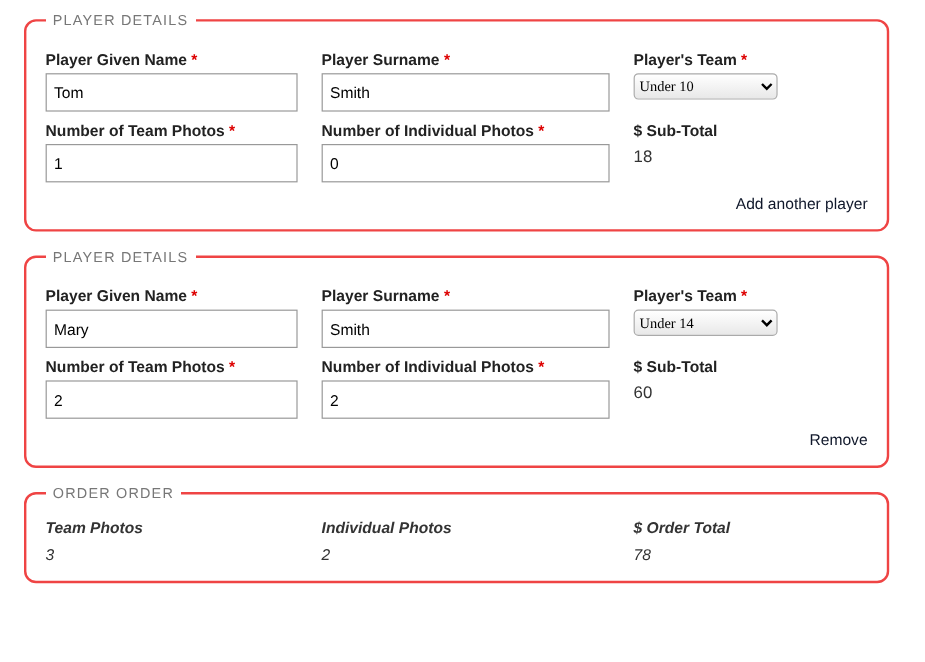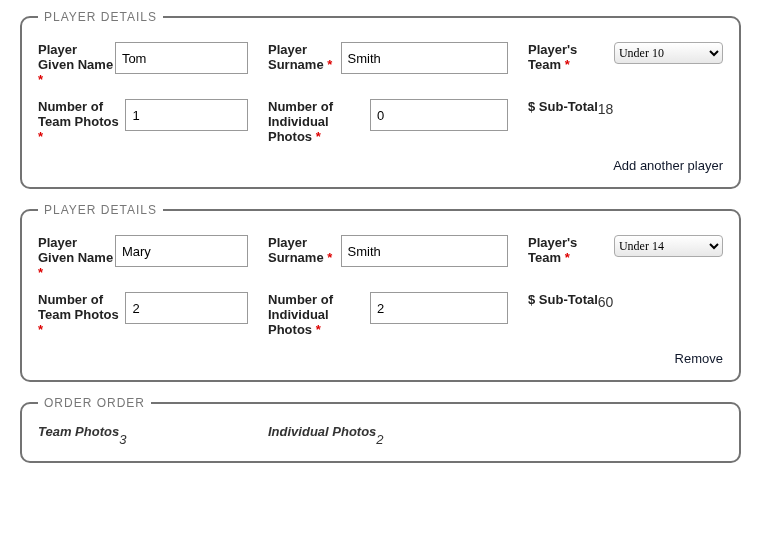"PLAYER DETAILS" fieldset { border: 2px solid #737373 -> 2px solid #ef4444 }
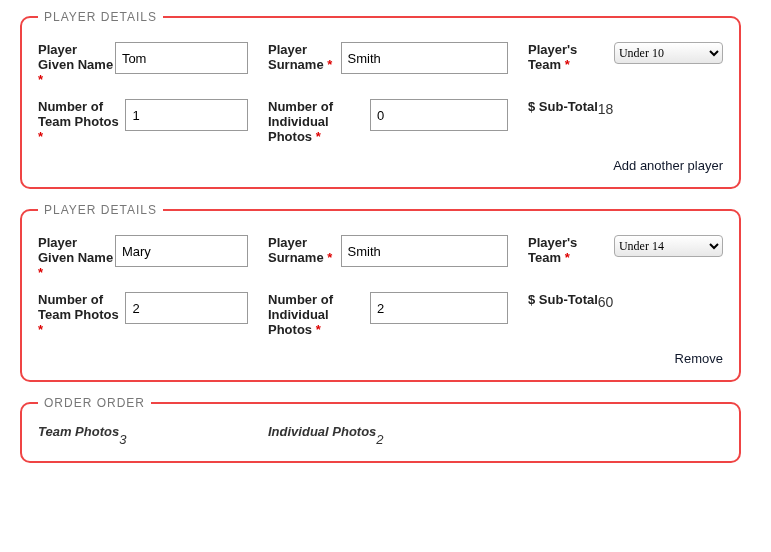"Player Given Name *" .col { flex-direction: row -> column }
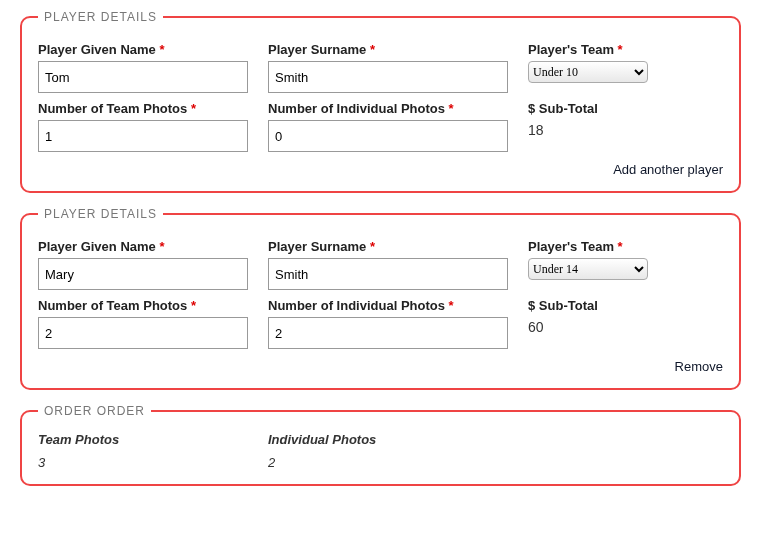"$ Order Total" div.col { html: none -> <div> <div>$ Order Total</div> <div>78</div> </div> }
